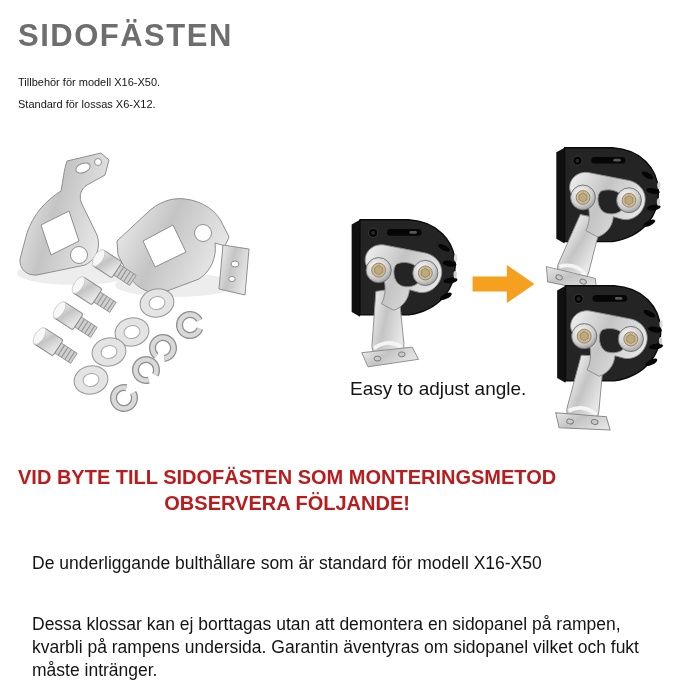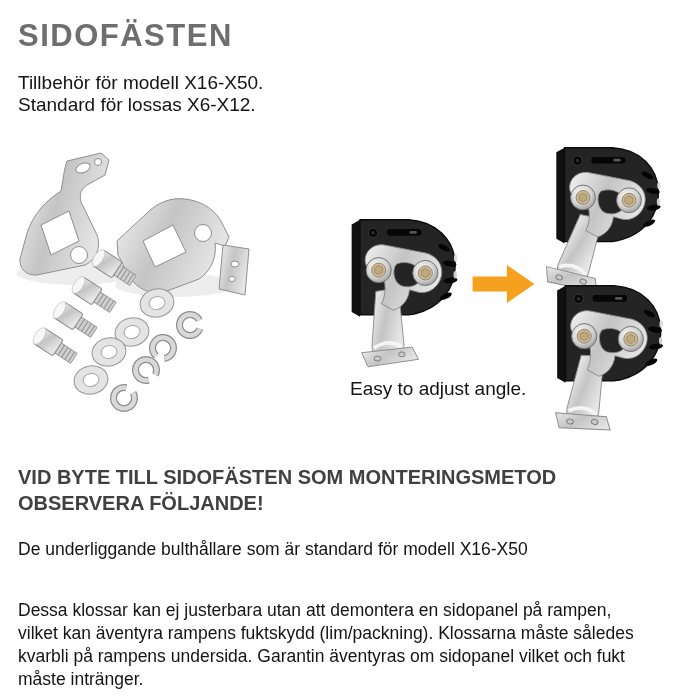"Tillbehör för modell X16-X50." .intro { font-size: 19px -> 11px }
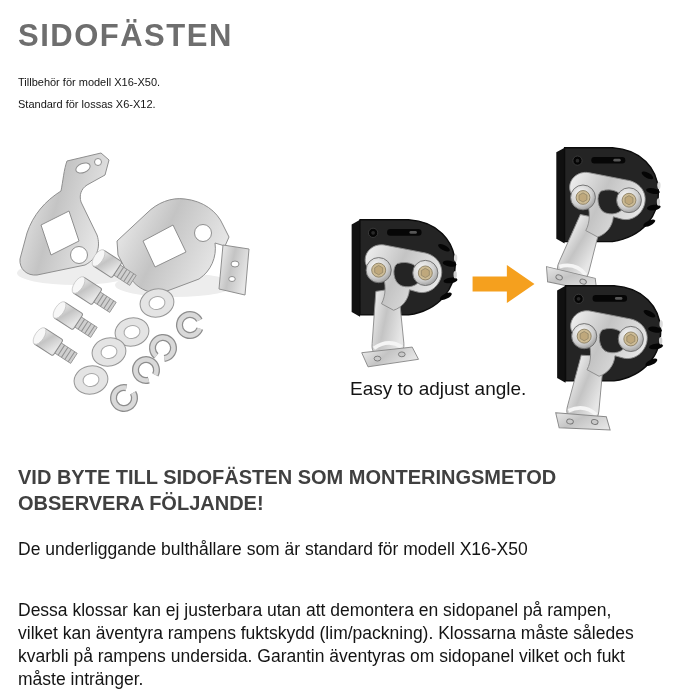"VID BYTE TILL SIDOFÄSTEN SOM" h2.warning-heading { color: #404040 -> #b91c1c; text-align: none -> center }
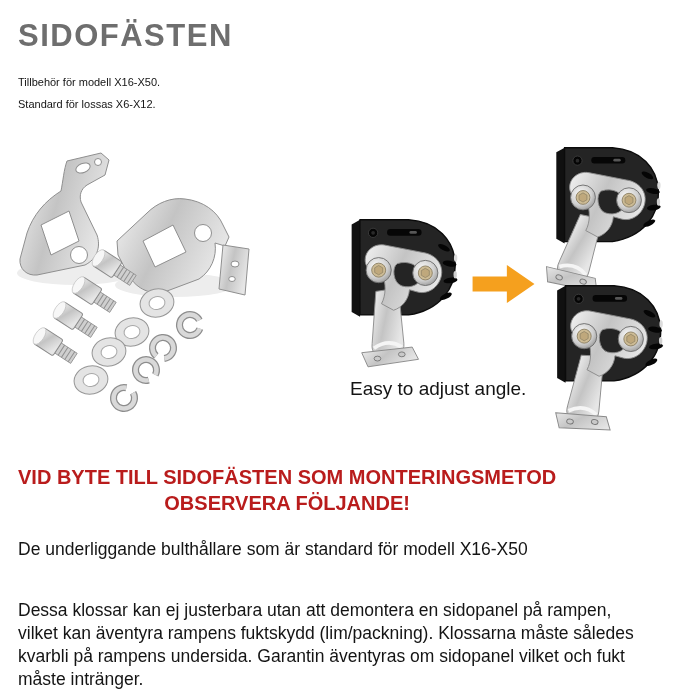"De underliggande bulthållare som är" .para { margin: 0 -> 14px }
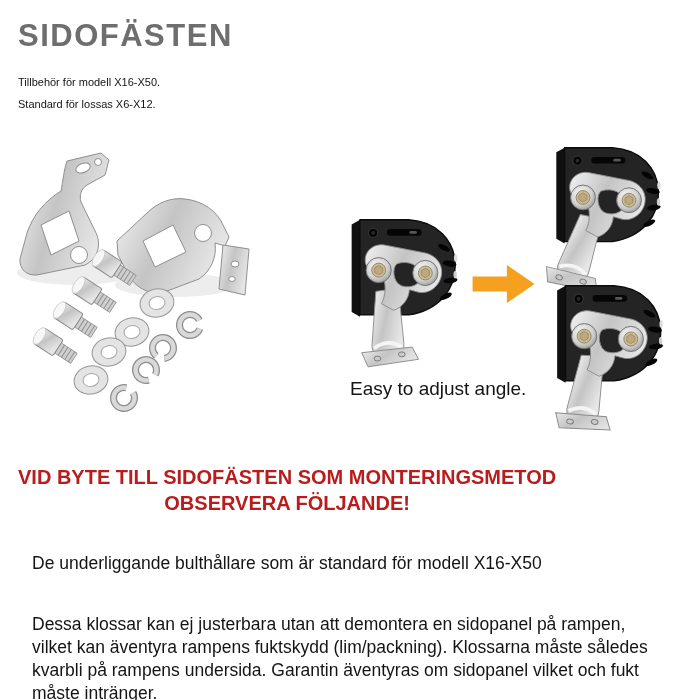"Dessa klossar kan ej justerbara" span.line { text: justerbara -> borttagas }
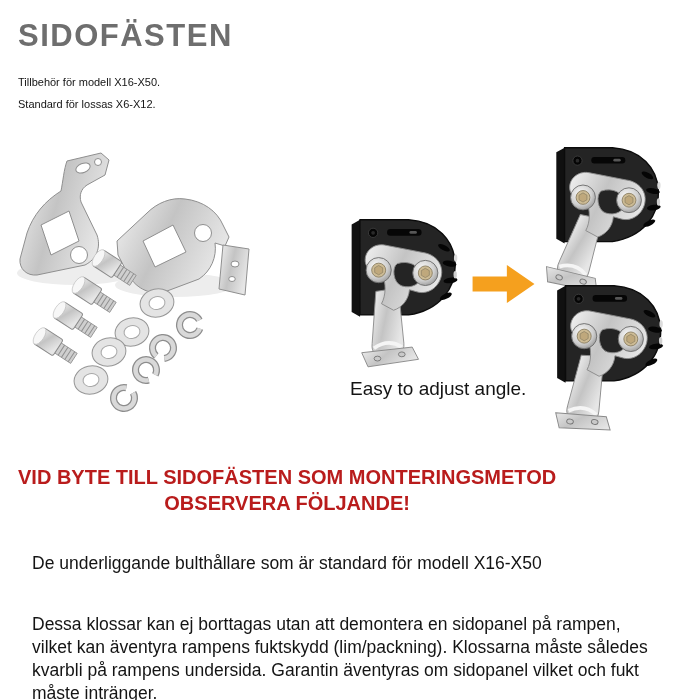"vilket kan äventyra rampens fuktskydd" span.line { html: <span>vilket kan äventyra rampens fuktskydd (lim/packning). Klossarna måste således</span> -> none }
